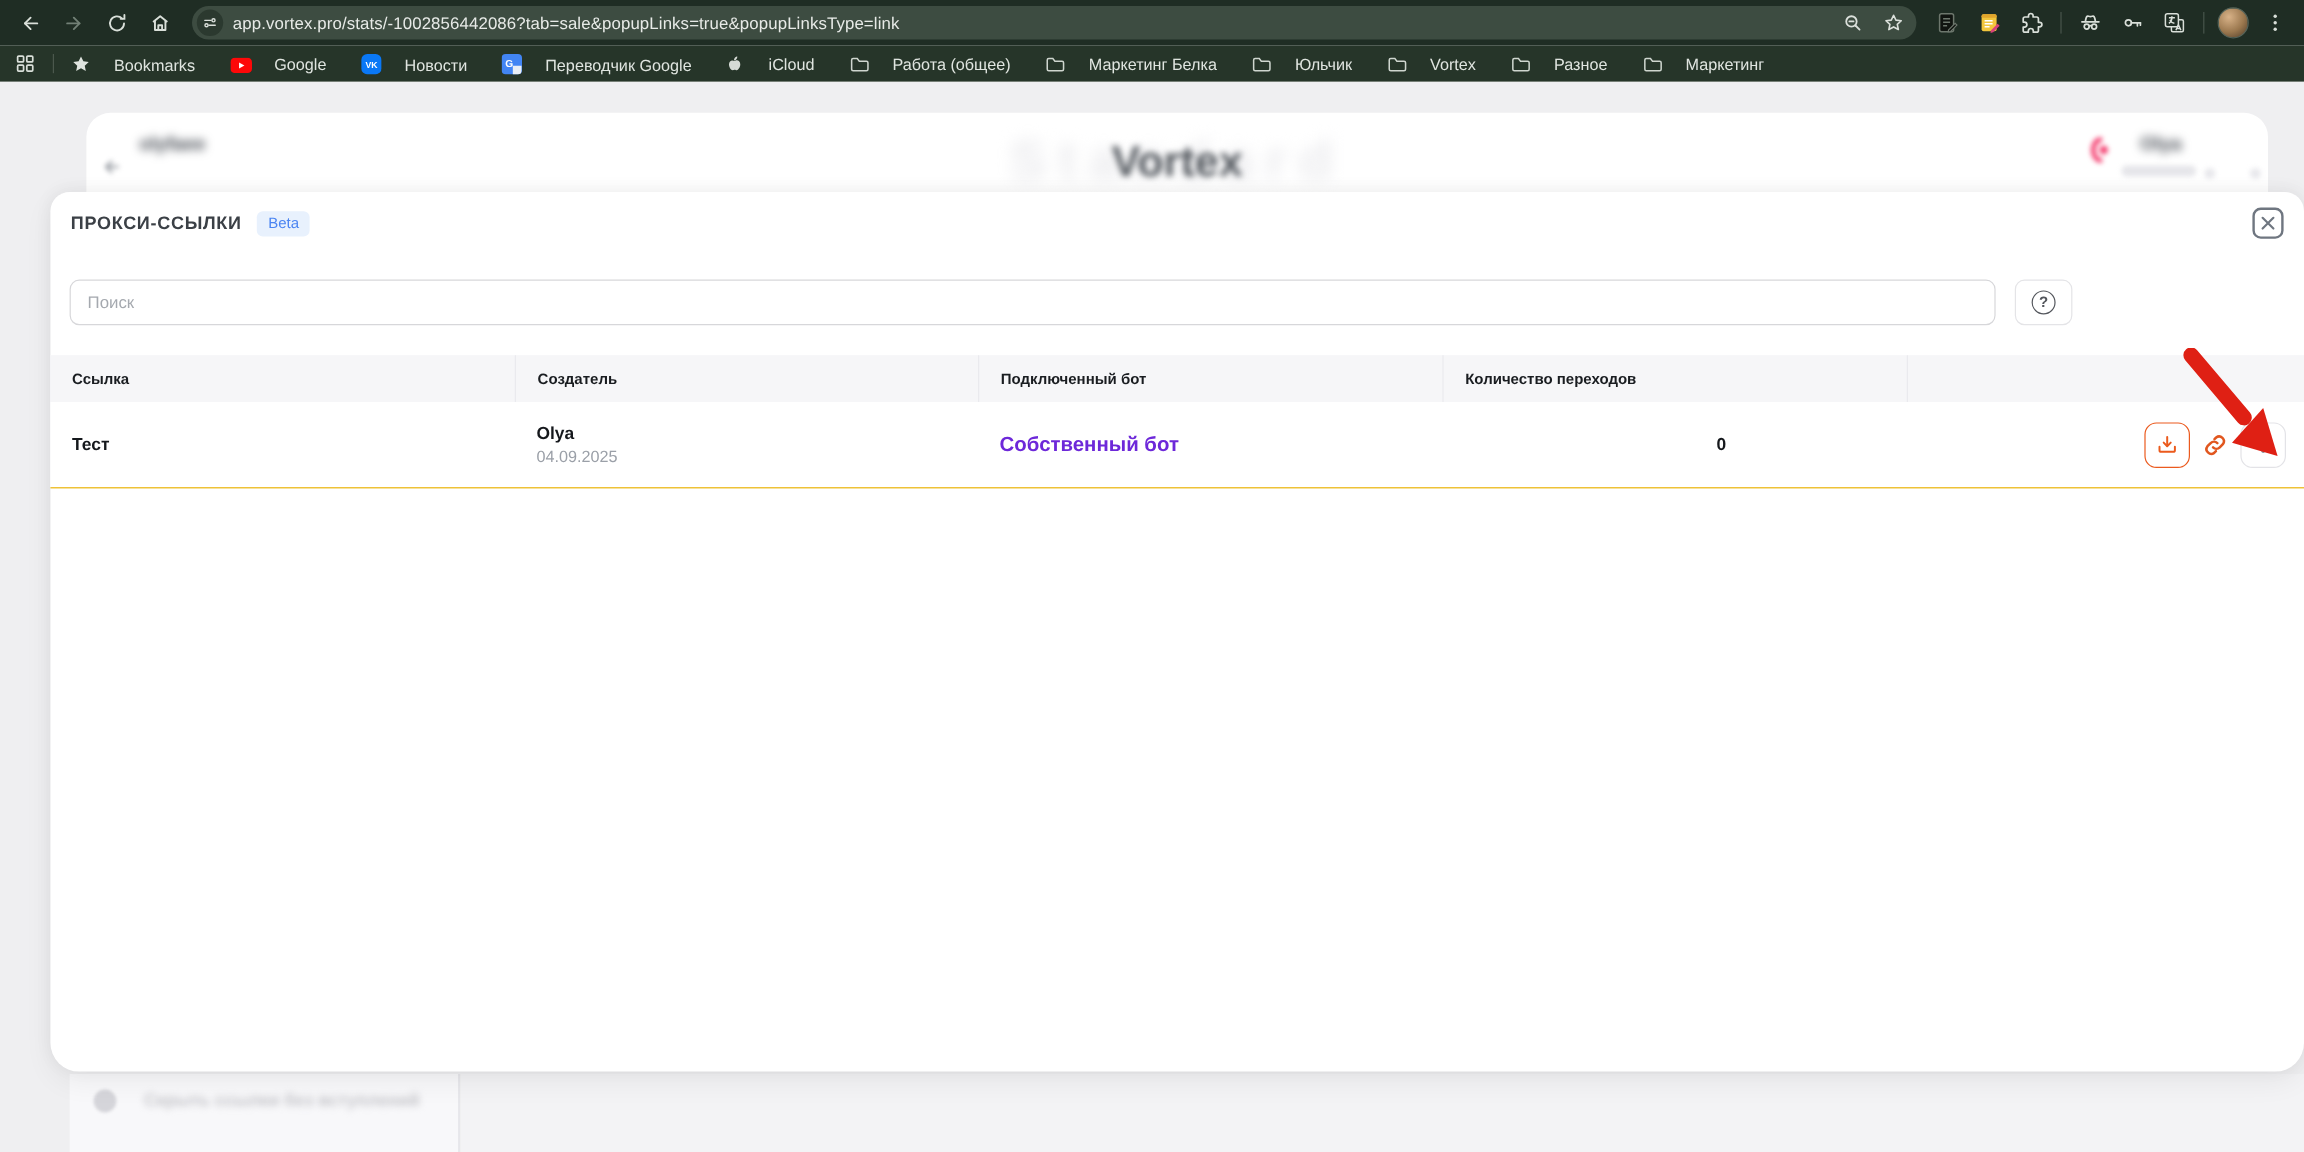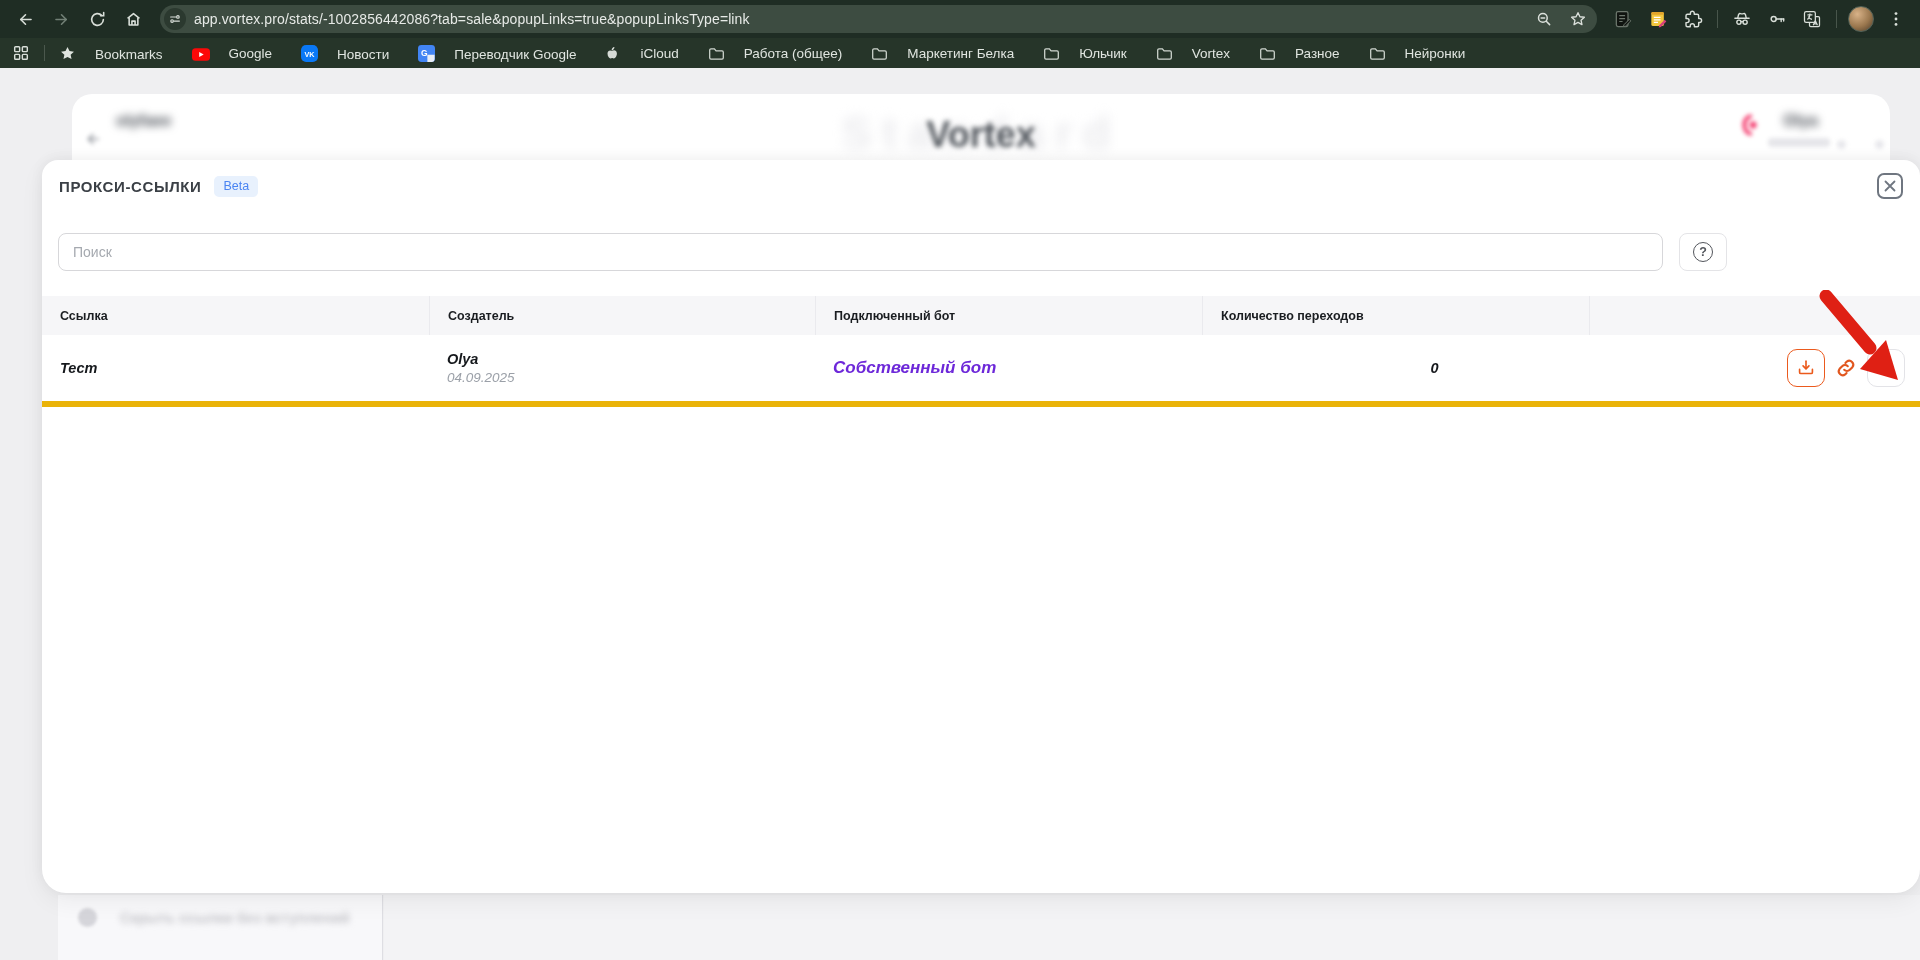"Нейронки" span { text: Нейронки -> Маркетинг }
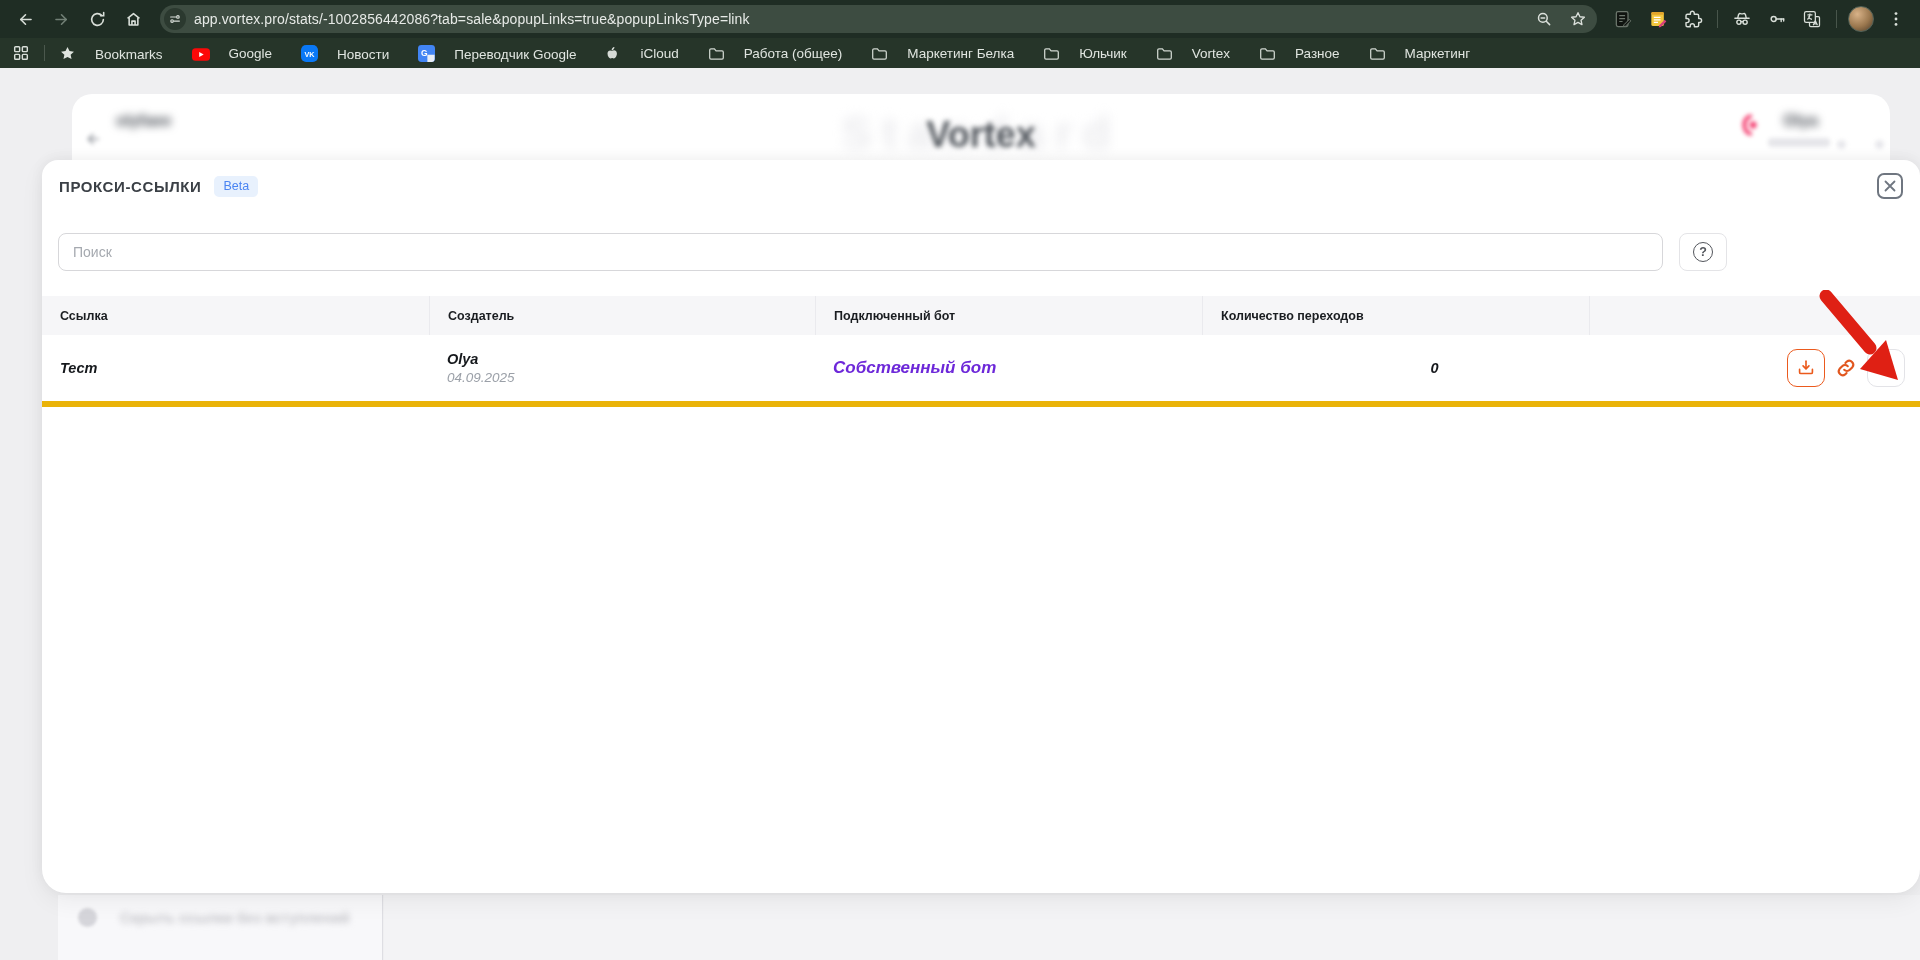"Тест" .trow { border-bottom: 6px solid #eab308 -> 1px solid #eab308; font-style: italic -> none }
